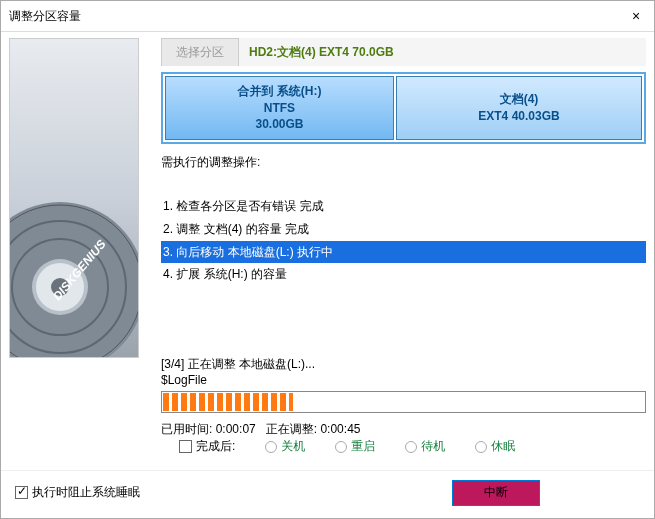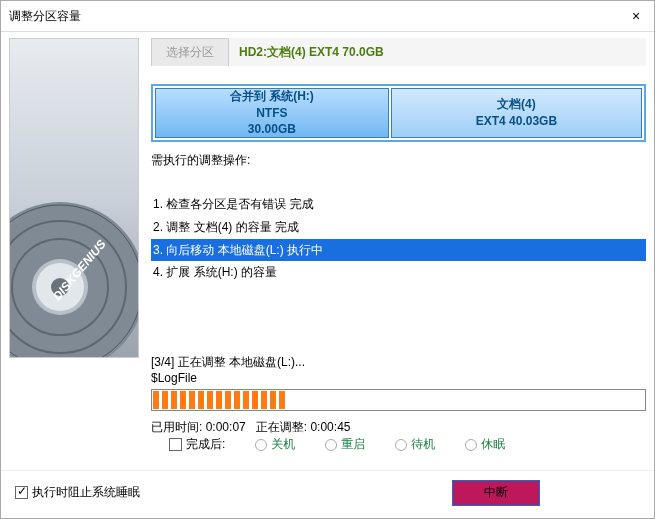"选择分区" .rpane { padding-left: 12px -> 22px }
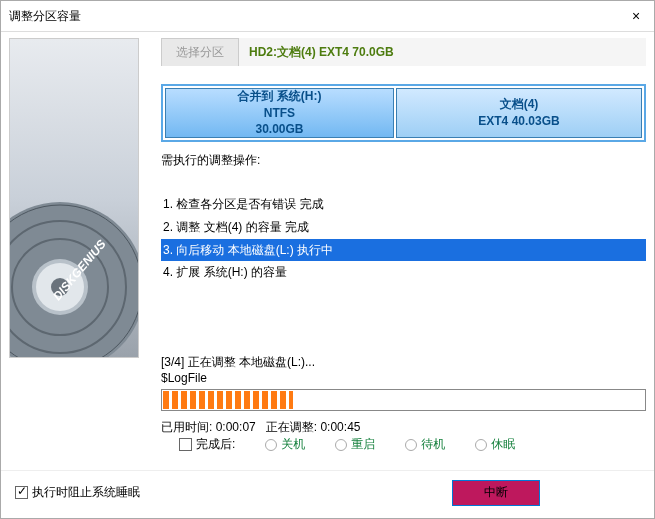"合并到 系统(H:)" .diskbar { height: 58px -> 72px; margin-top: 18px -> 6px }
